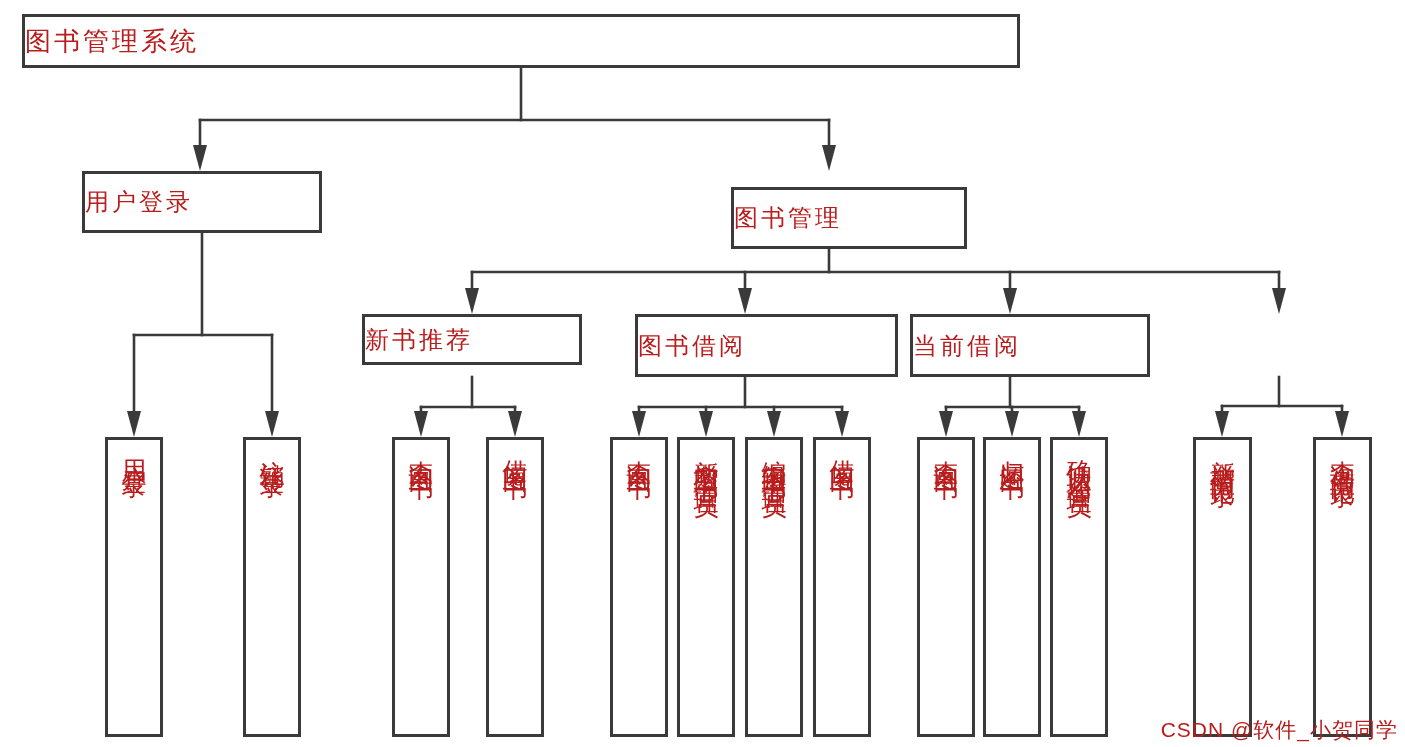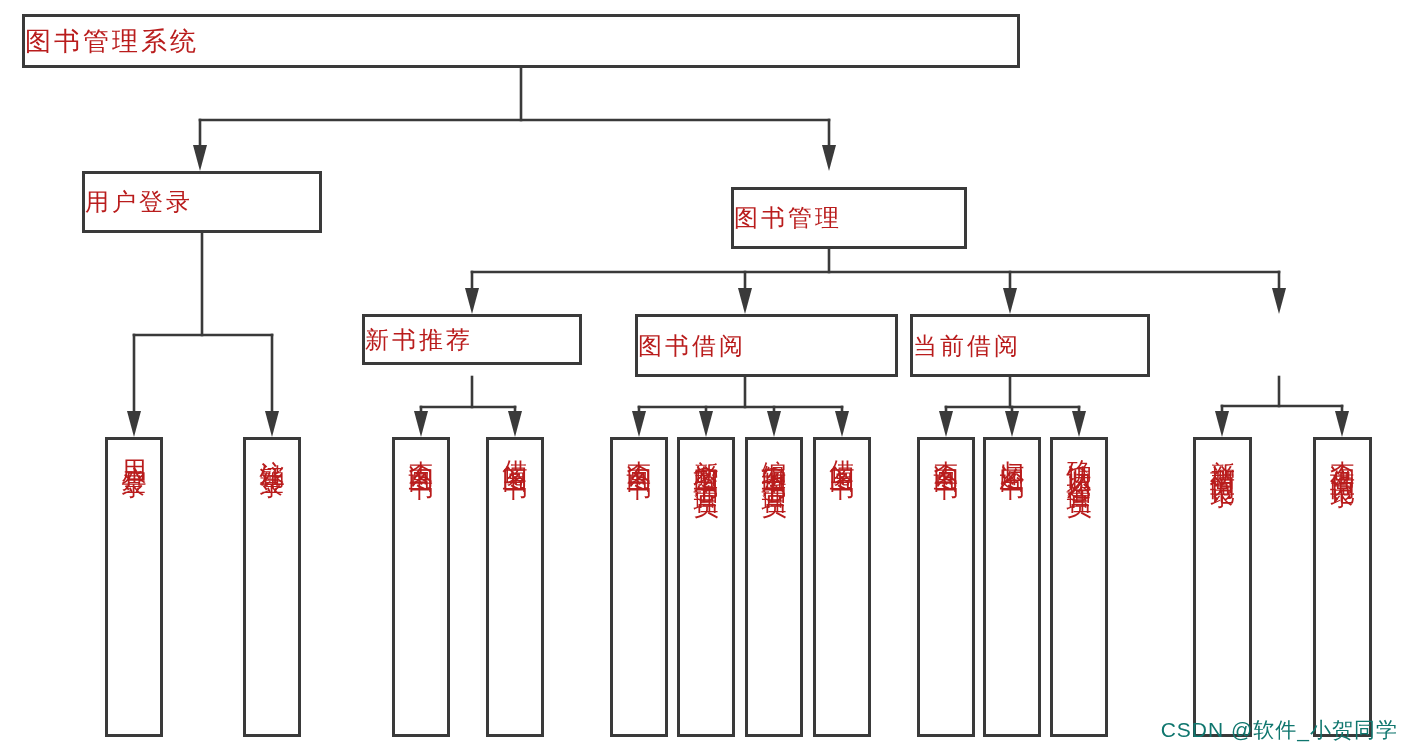"CSDN @软件_小贺同学" .watermark { color: #0f766e -> #b91c1c }
